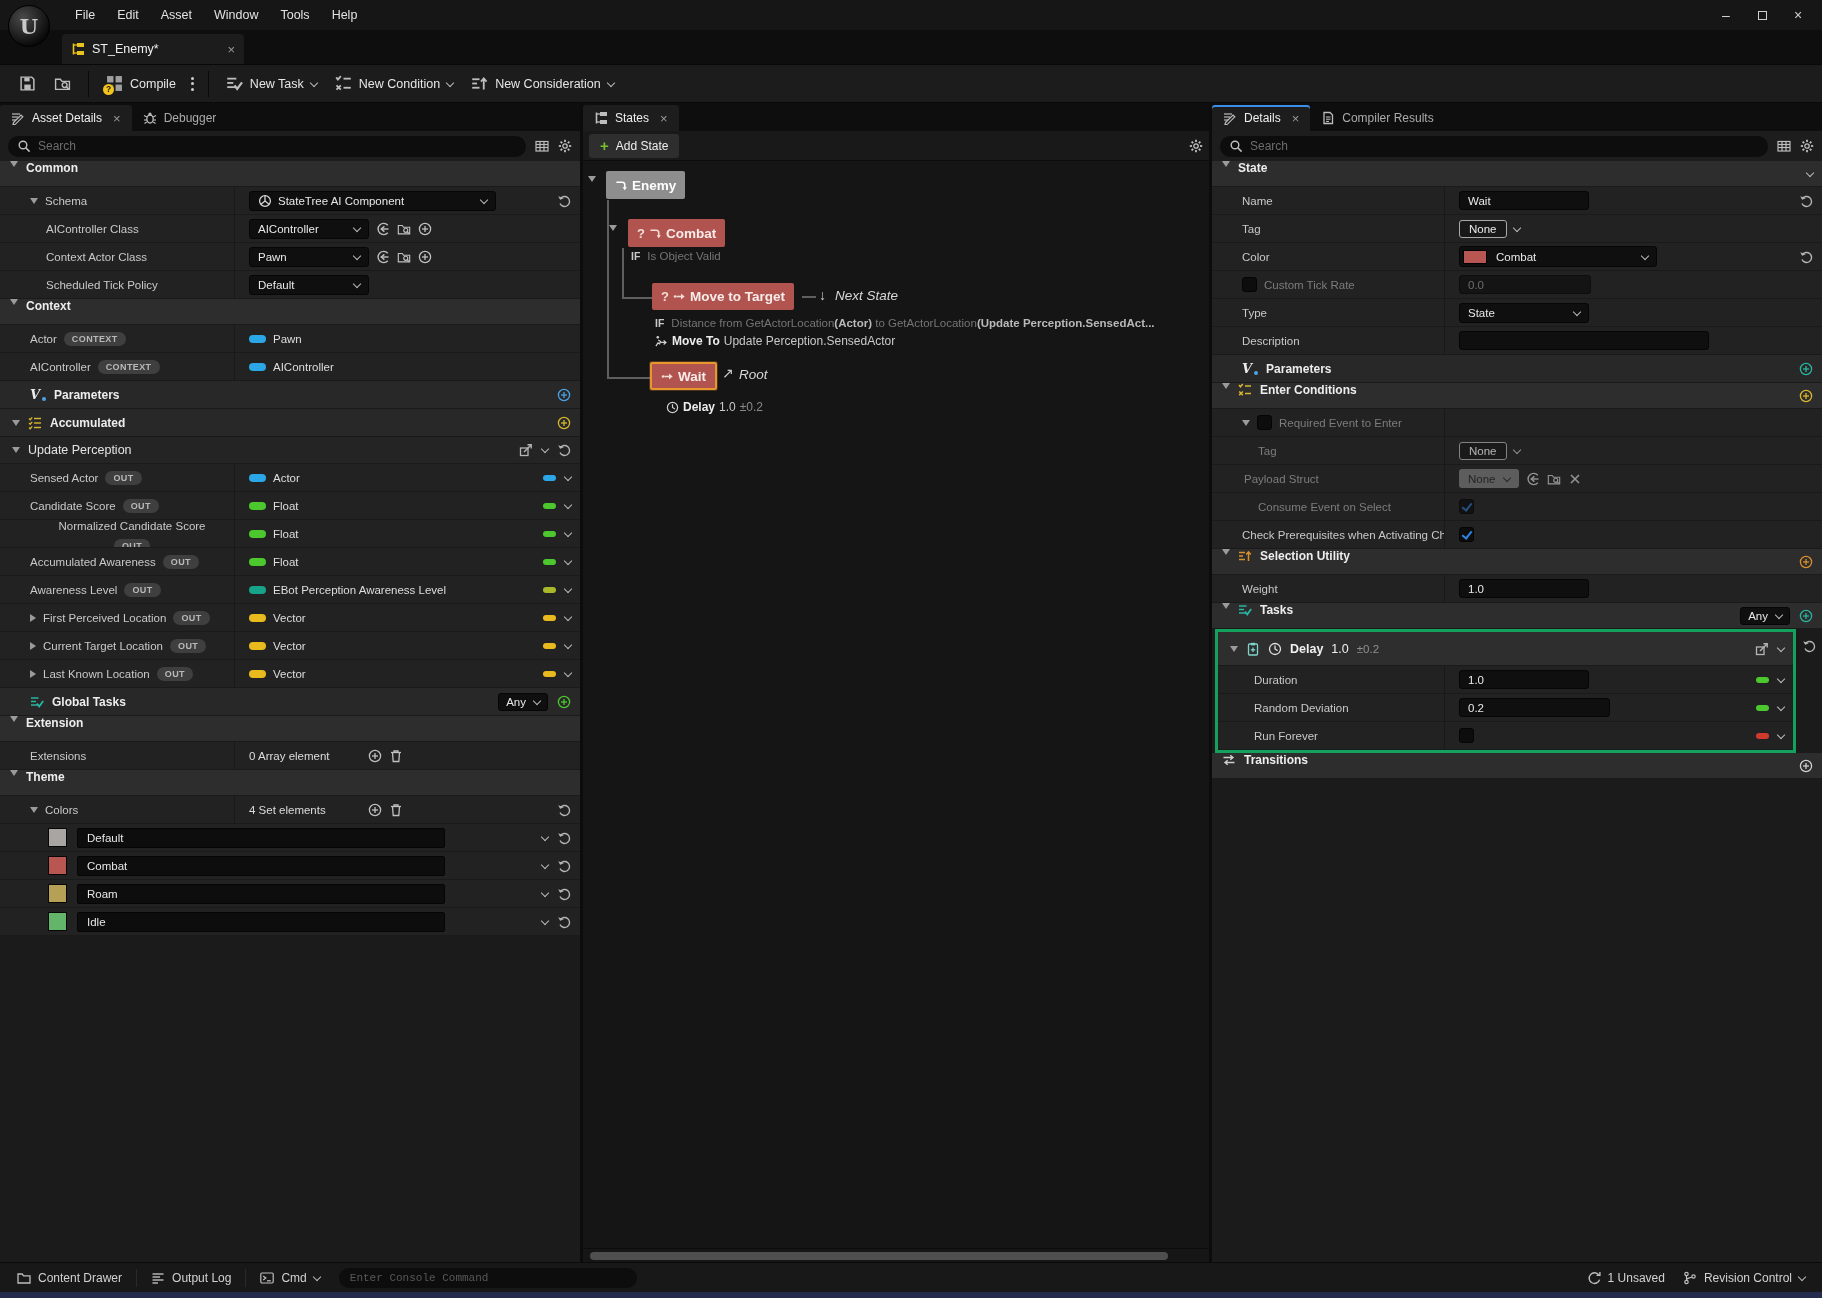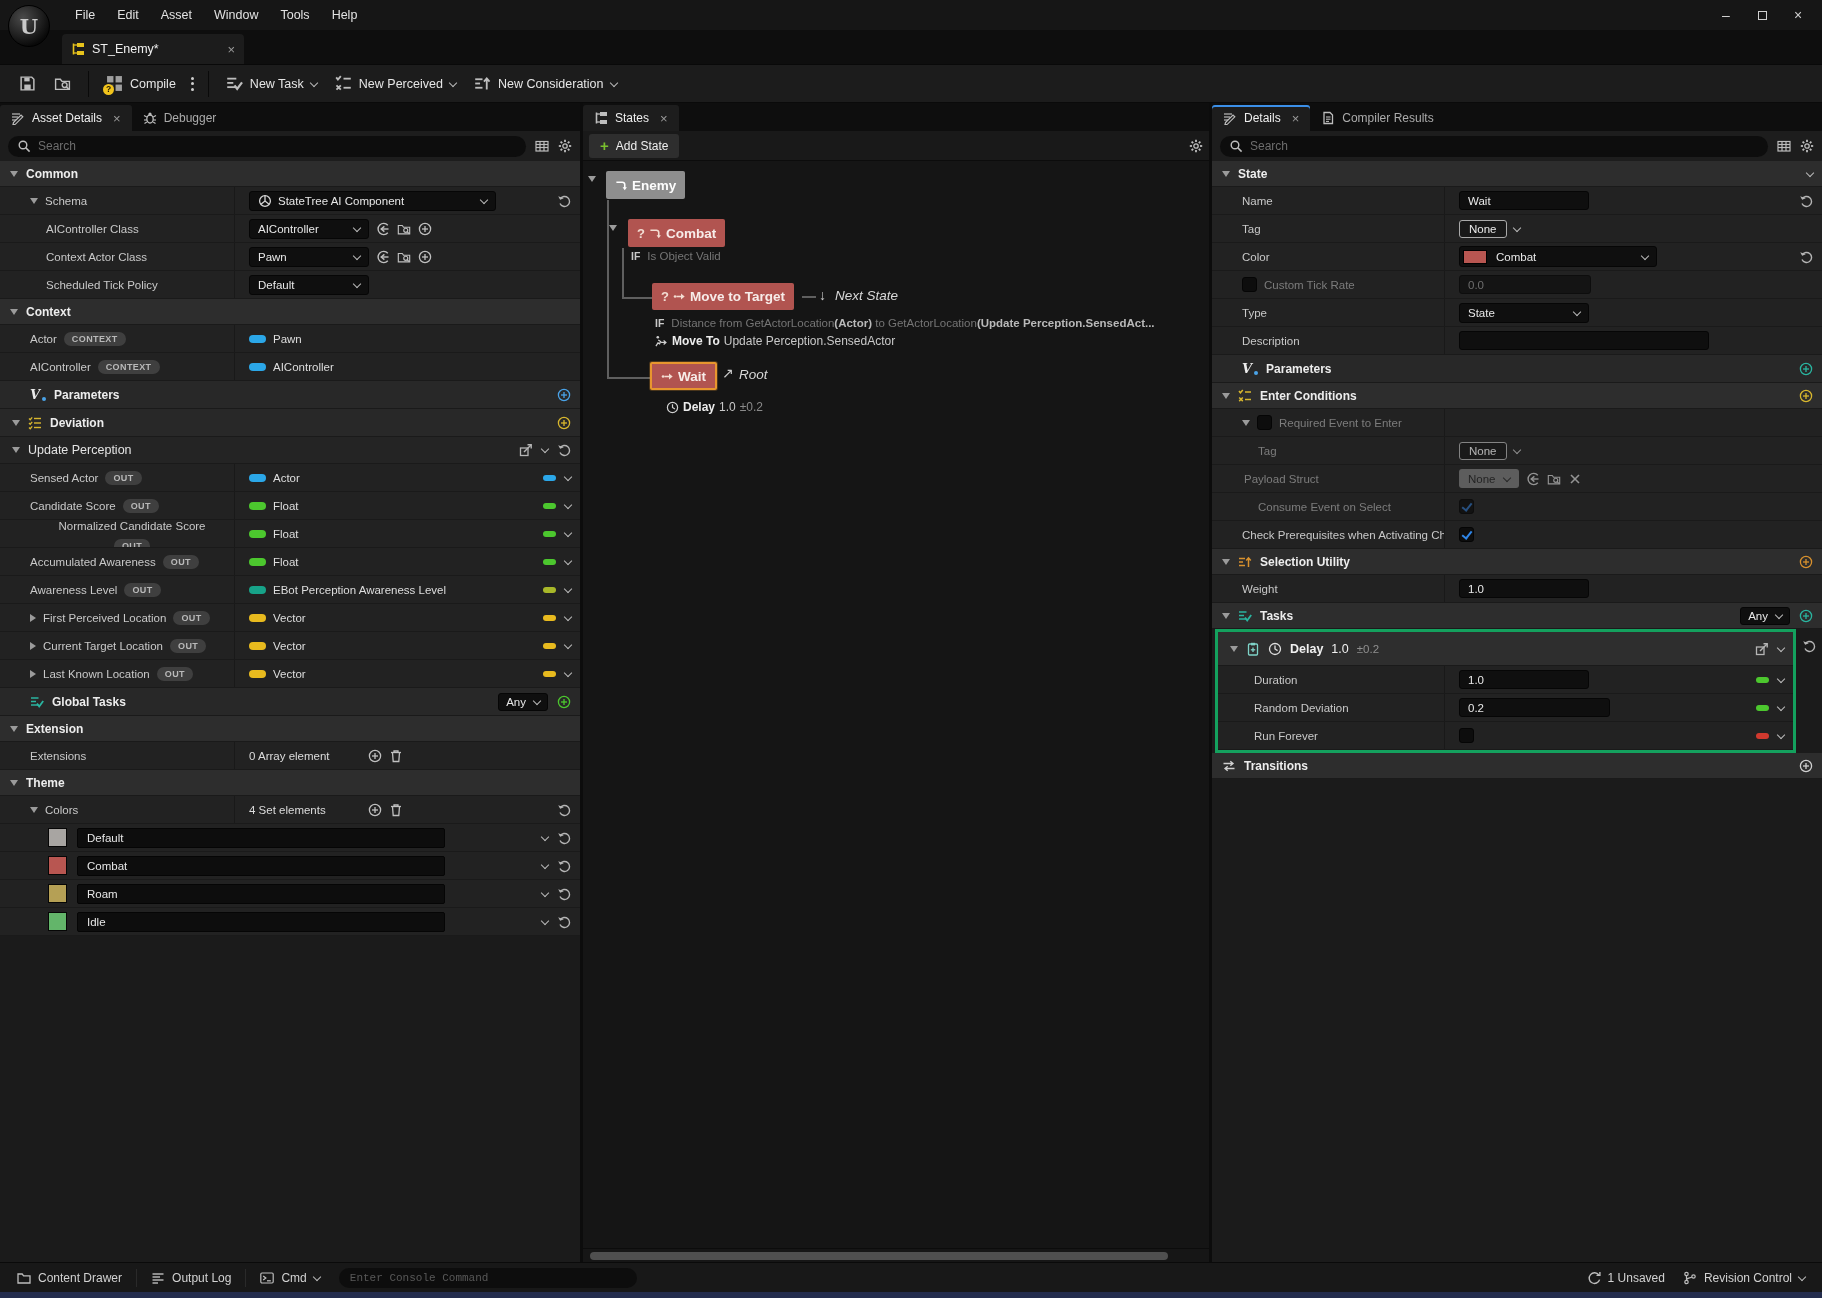"New Perceived" span { text: Perceived -> Condition }
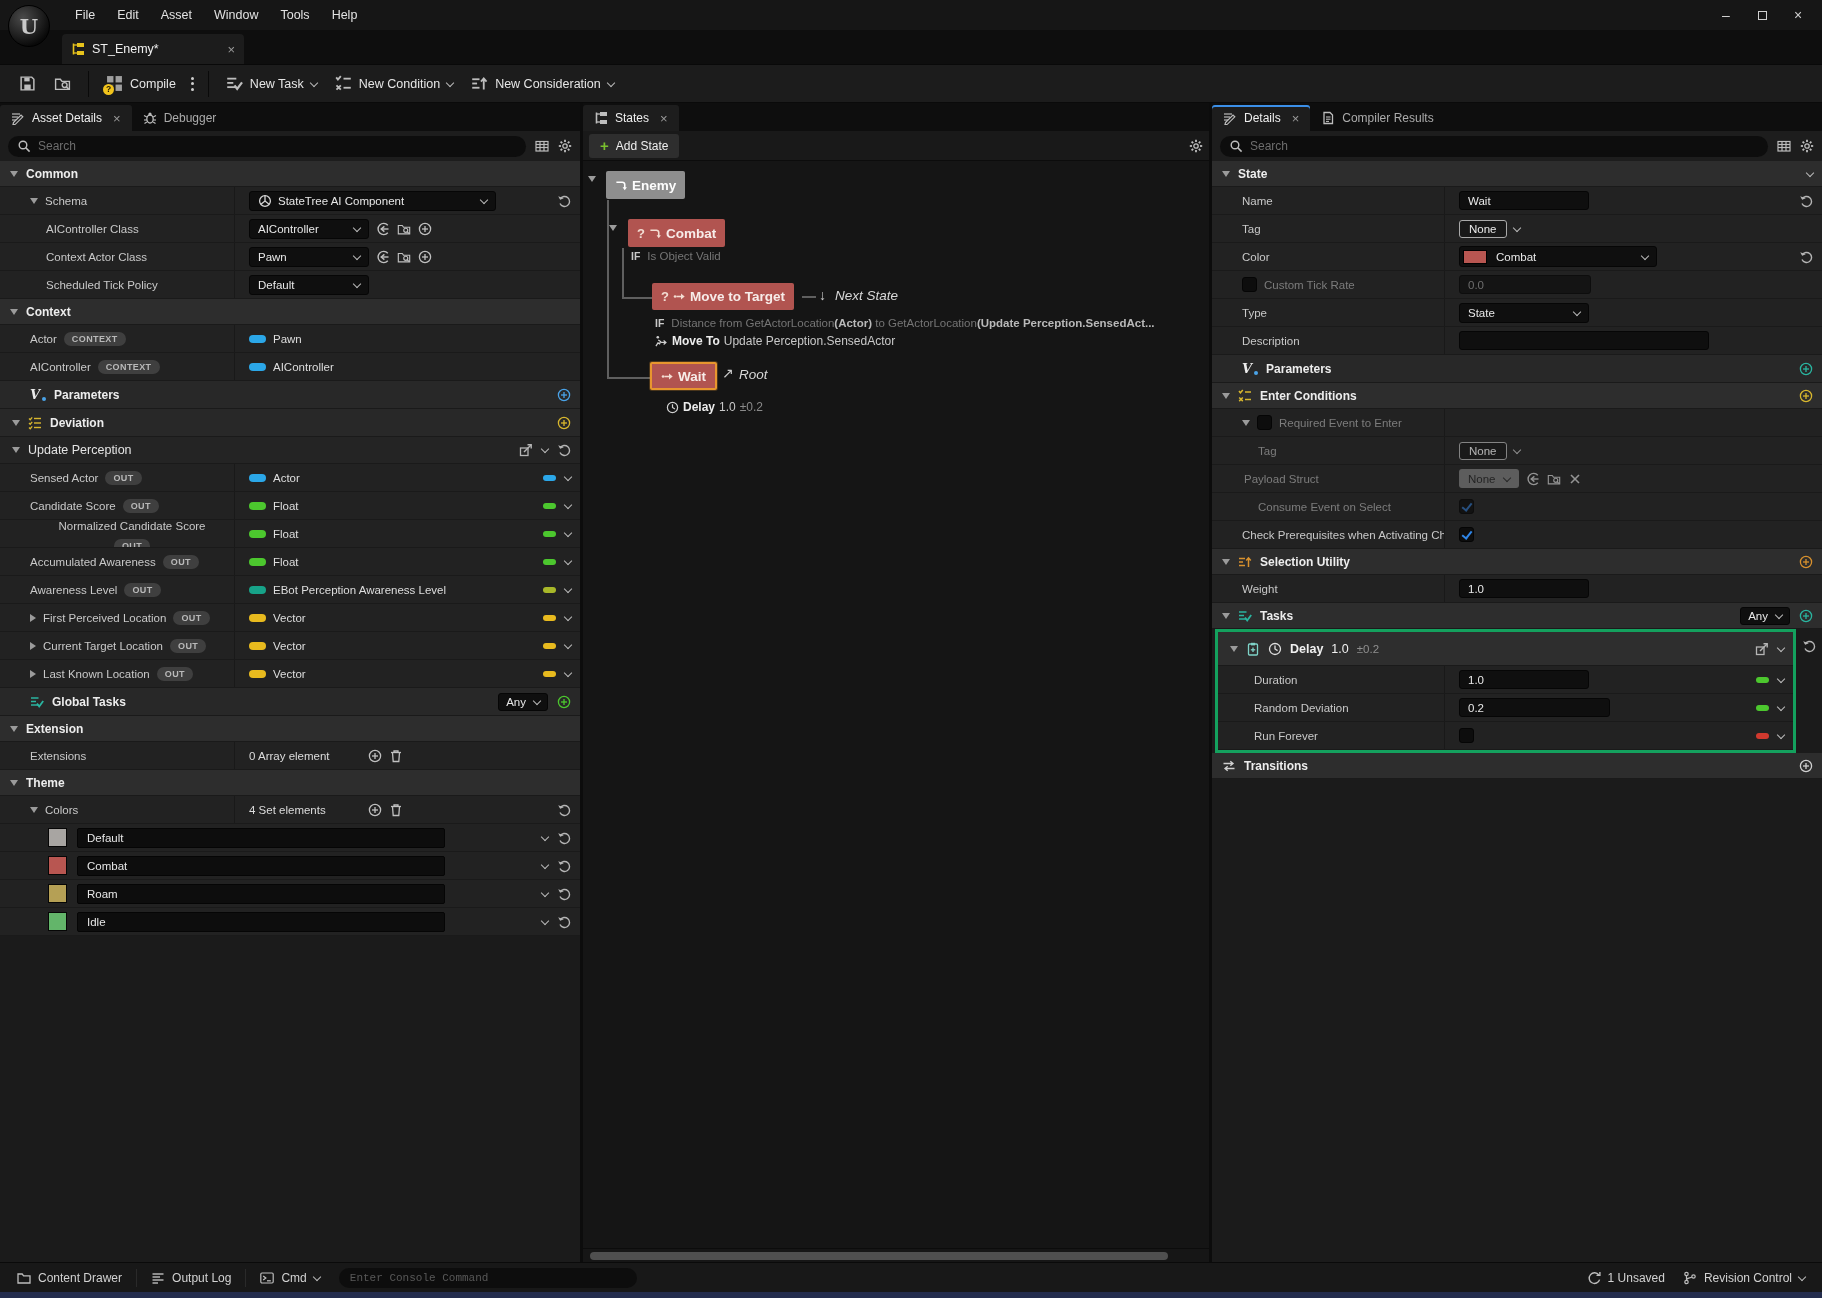"Common" .cat { align-items: center -> none }
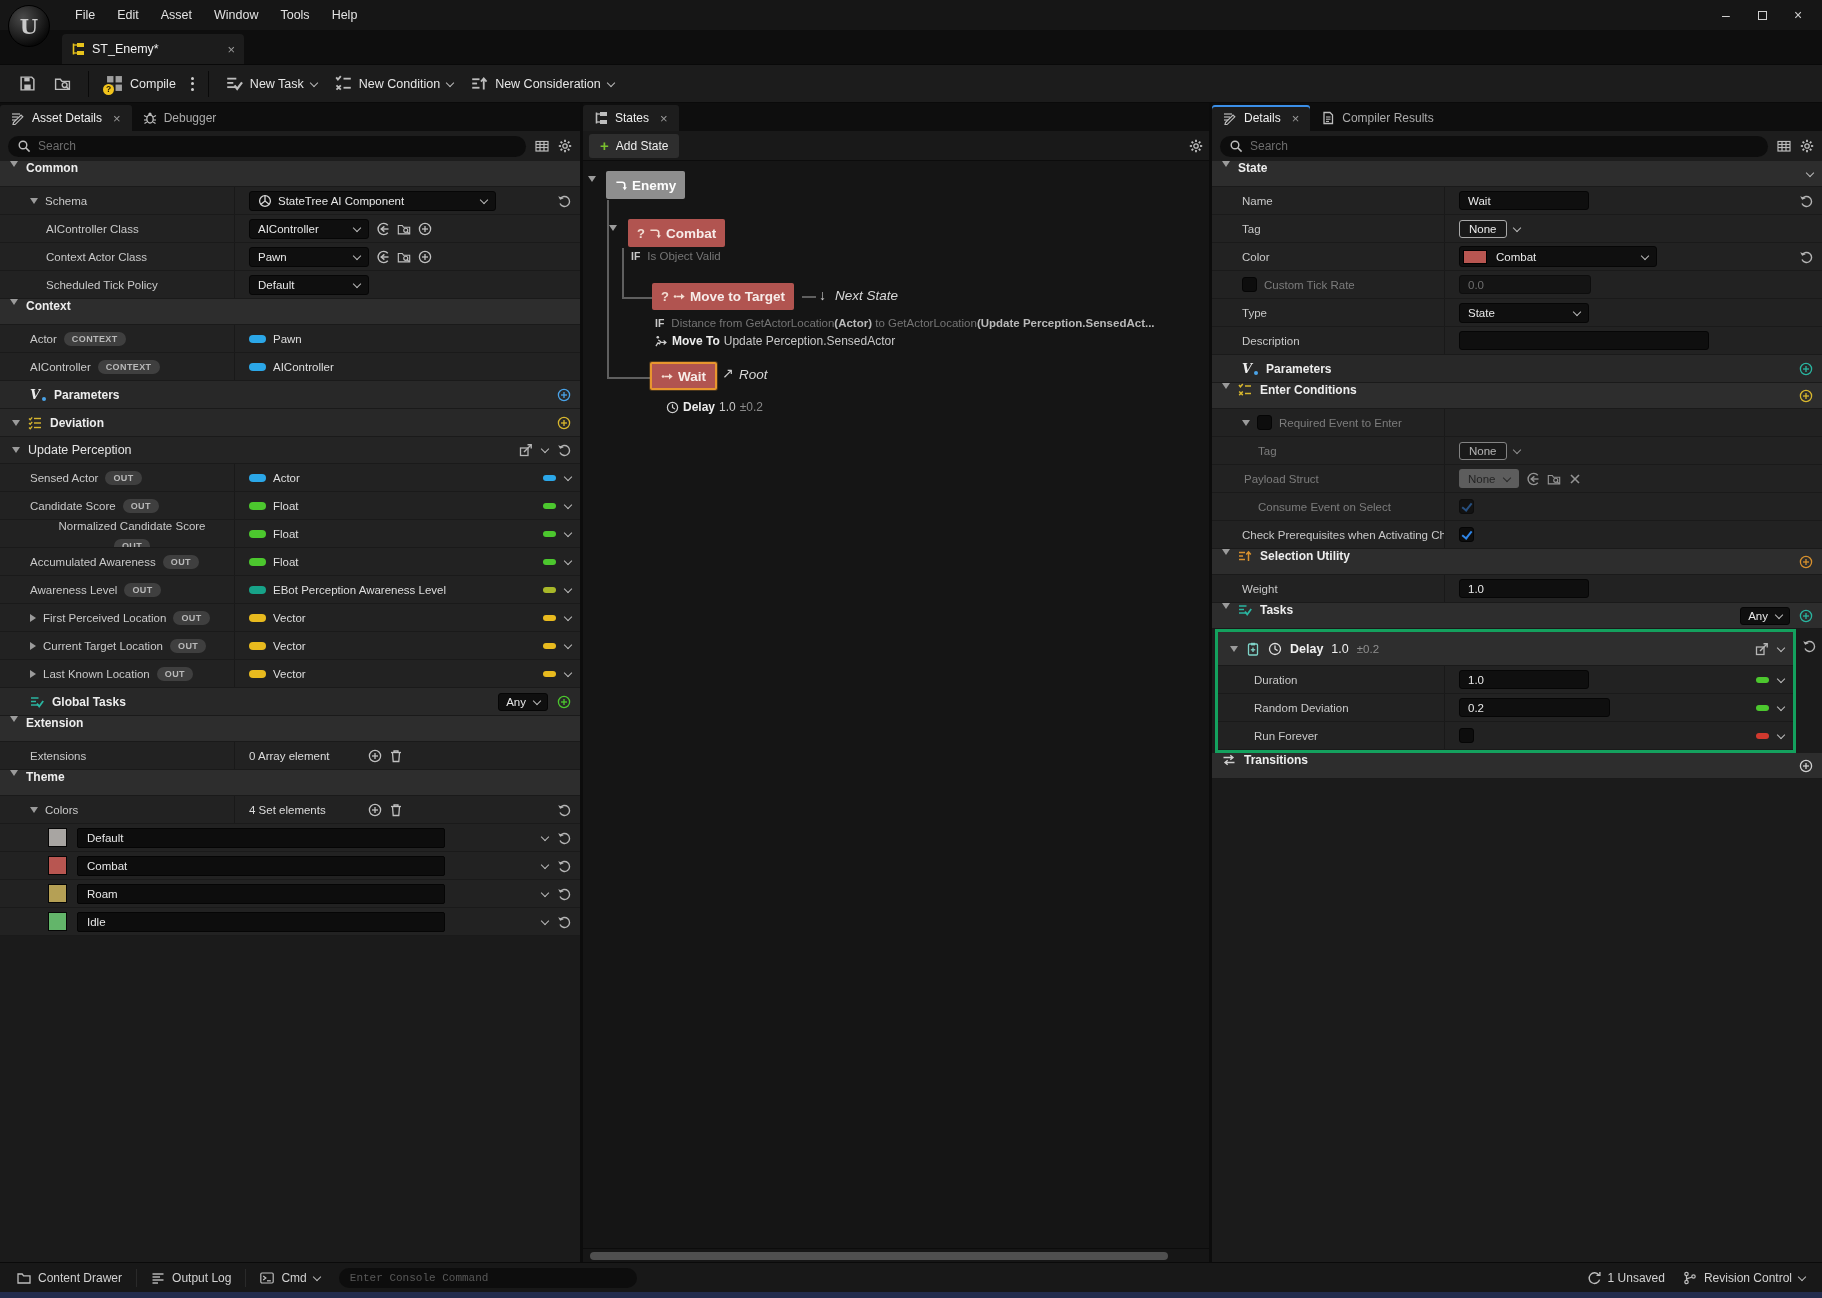"Deviation" span.catlabel { text: Deviation -> Accumulated }
